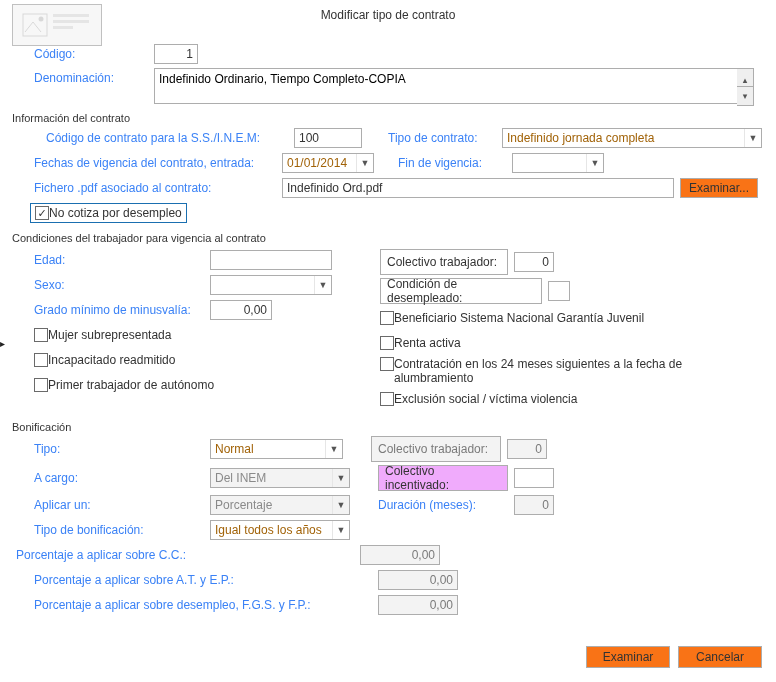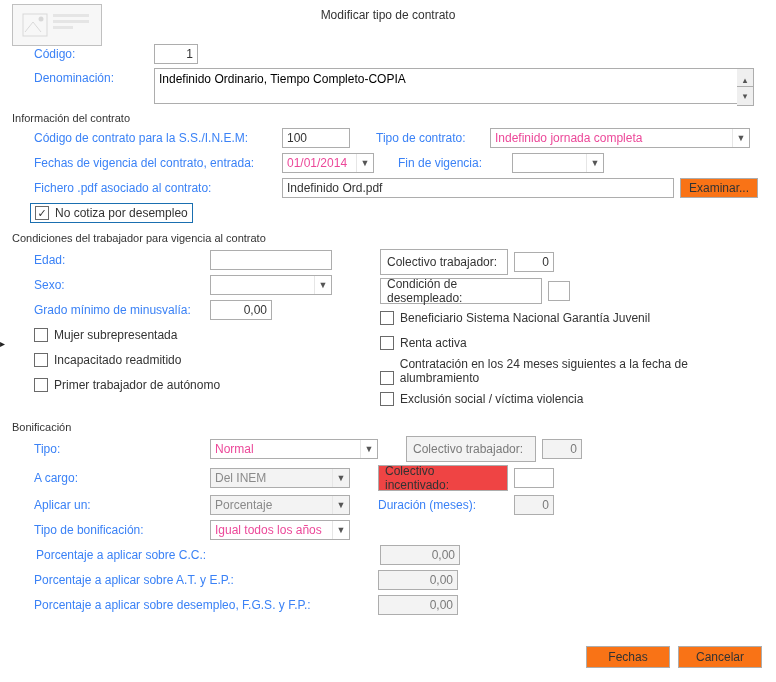"Código de contrato para la" div.row { margin-left: 22px -> 34px }
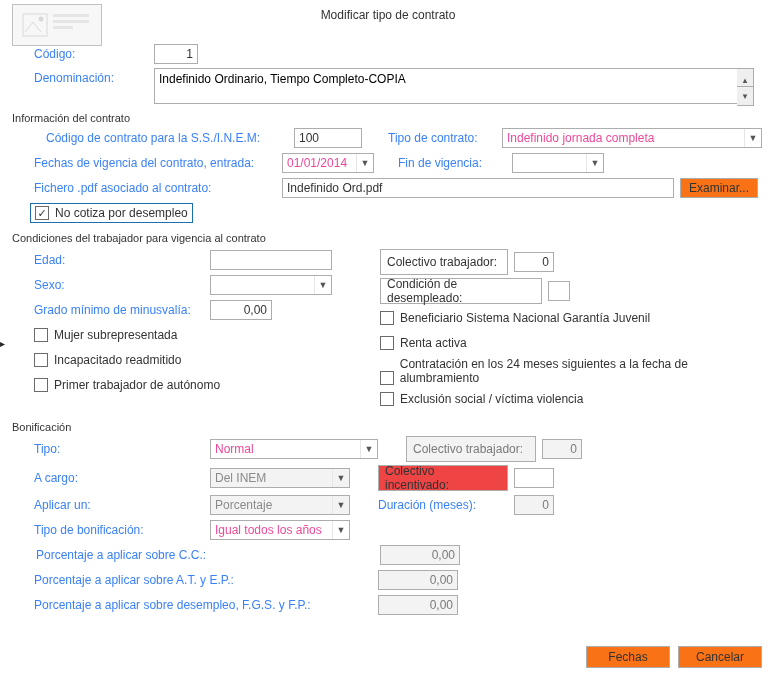"Indefinido jornada completa" .select .sv { color: #ec4899 -> #a16207 }
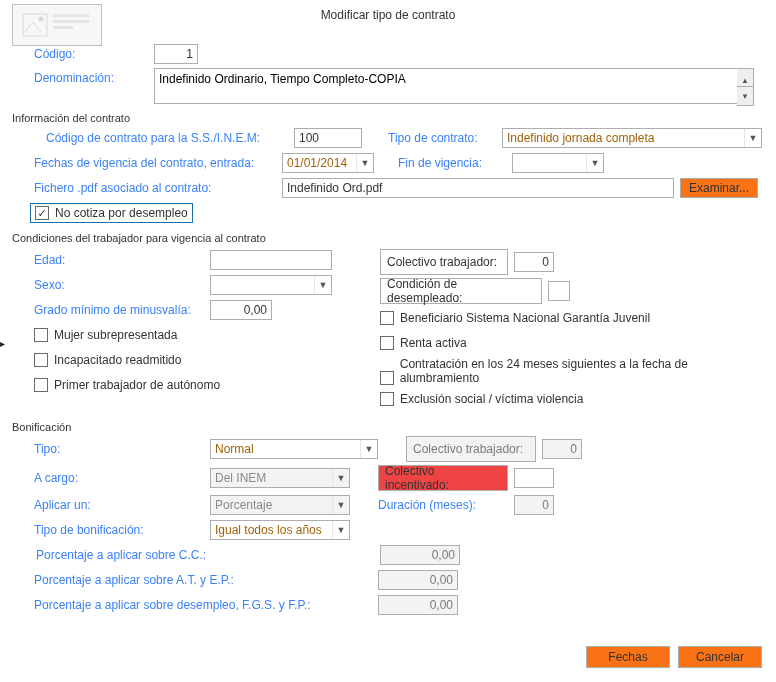"No cotiza por desempleo" .chk { align-items: flex-end -> flex-start; gap: 6px -> 0 }
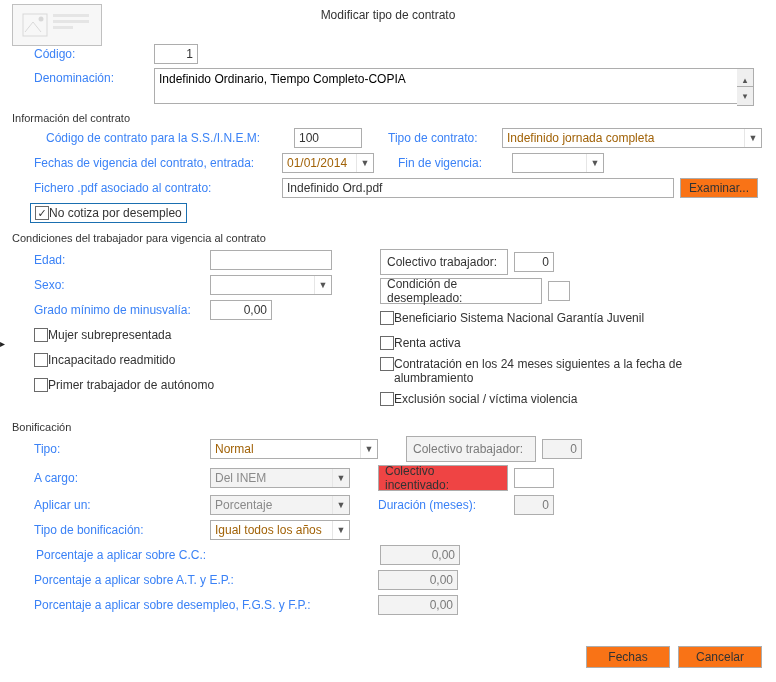"Normal" div.select { width: 168px -> 133px }
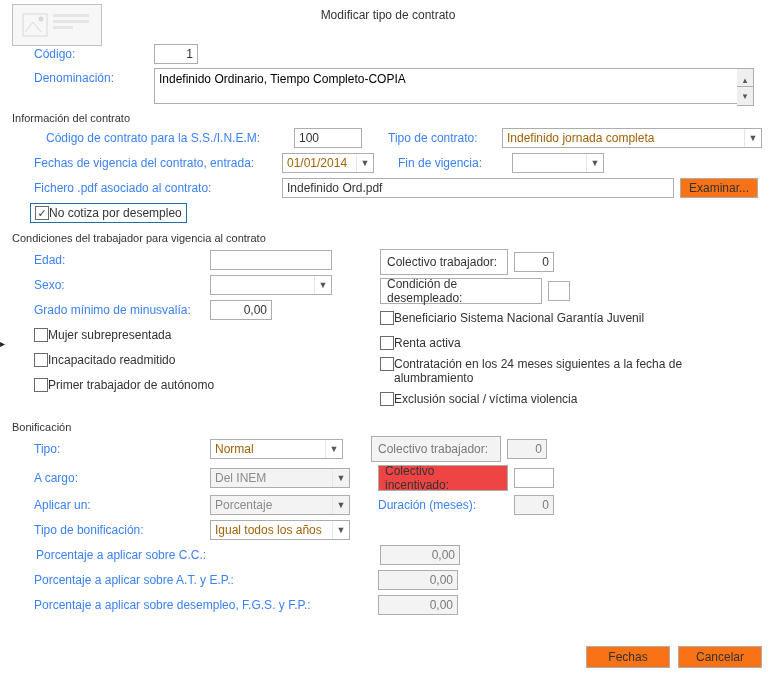"Colectivo incentivado:" span.rolabel { background: #ef4444 -> #f0abfc }
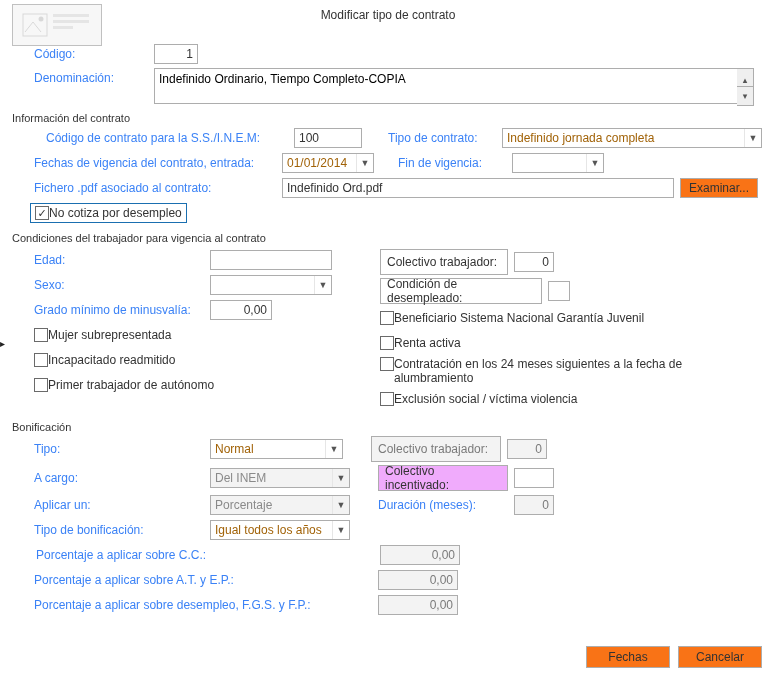"Porcentaje a aplicar sobre C.C.:" div.row { margin-left: 24px -> 4px }
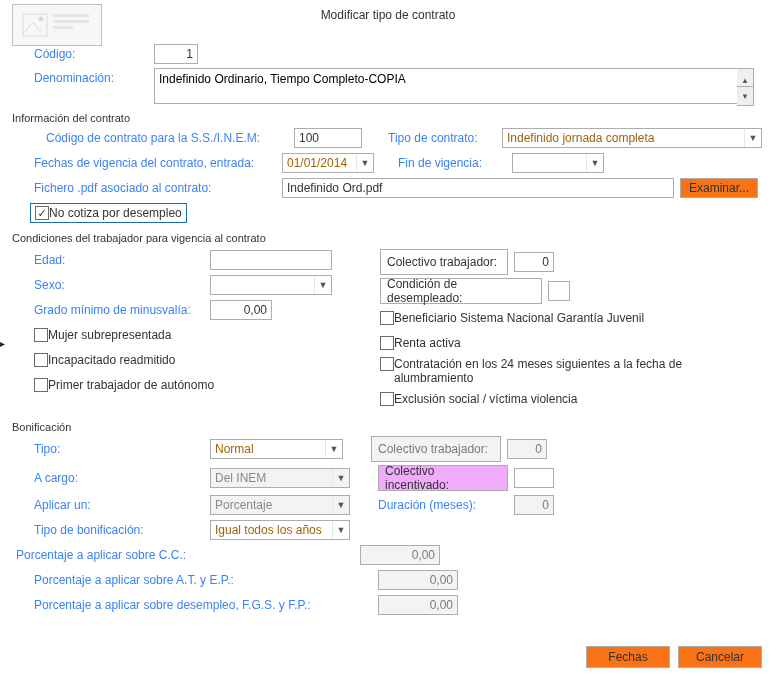"Fechas" button.btn { text: Fechas -> Examinar }
